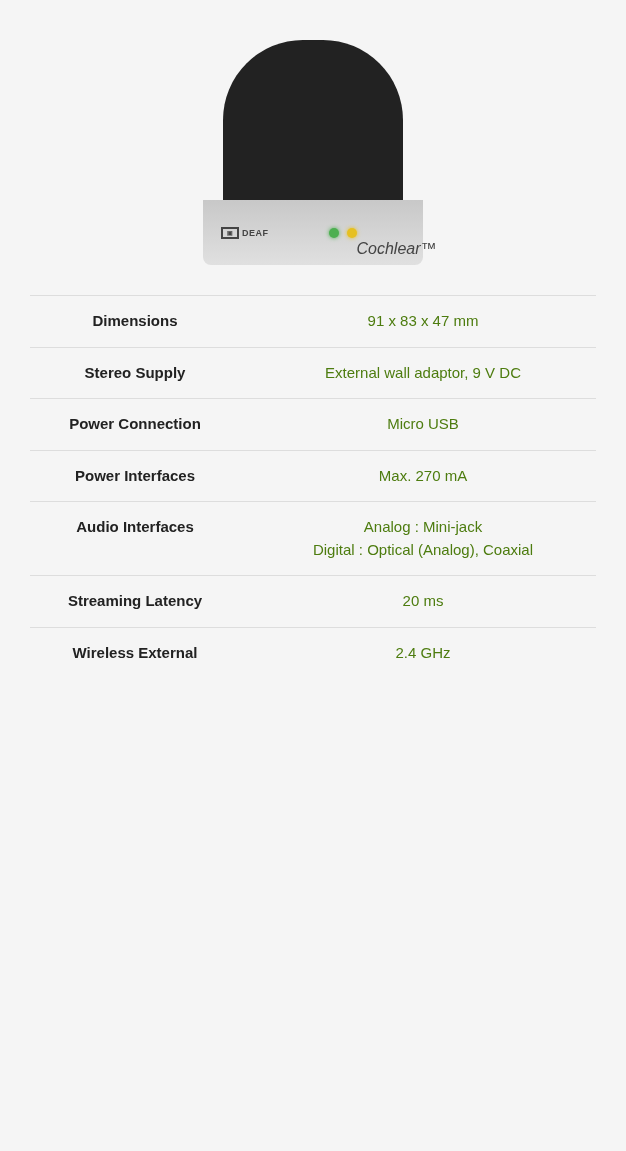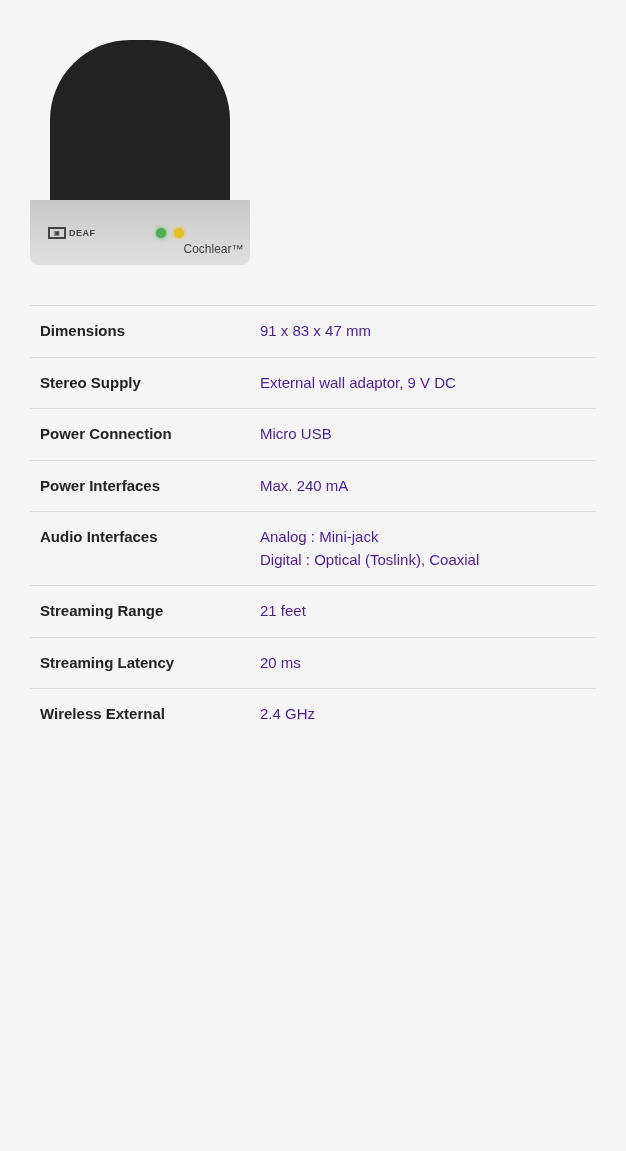"DEAF" .device-image-container { justify-content: flex-start -> center }
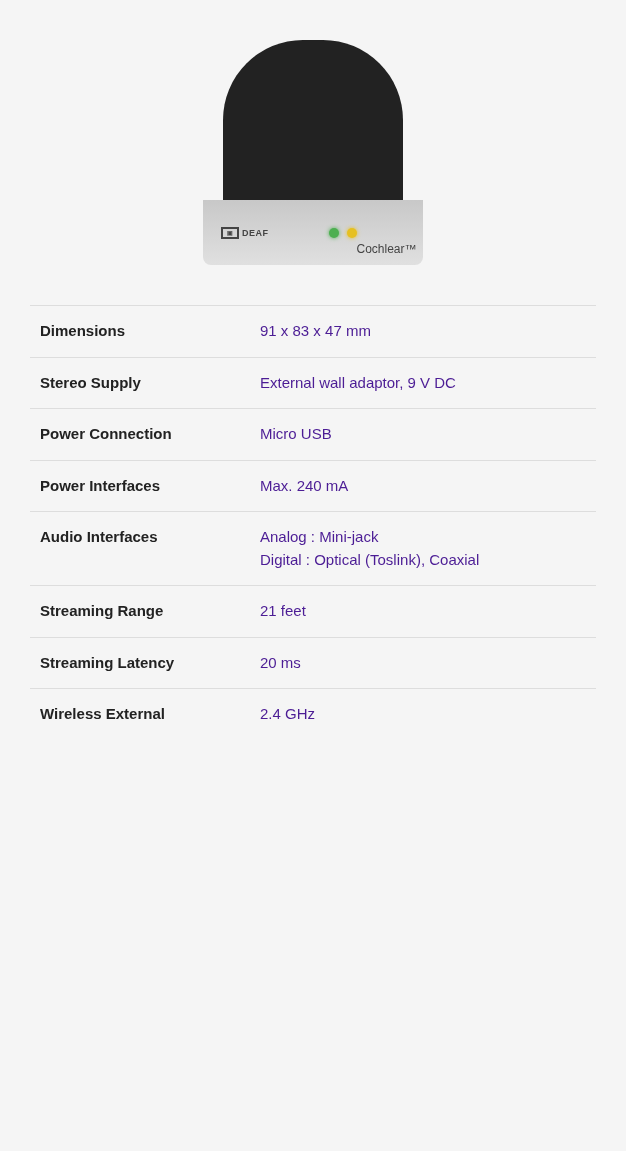"Cochlear™" .cochlear-label { font-size: 12px -> 16px; font-style: none -> italic }
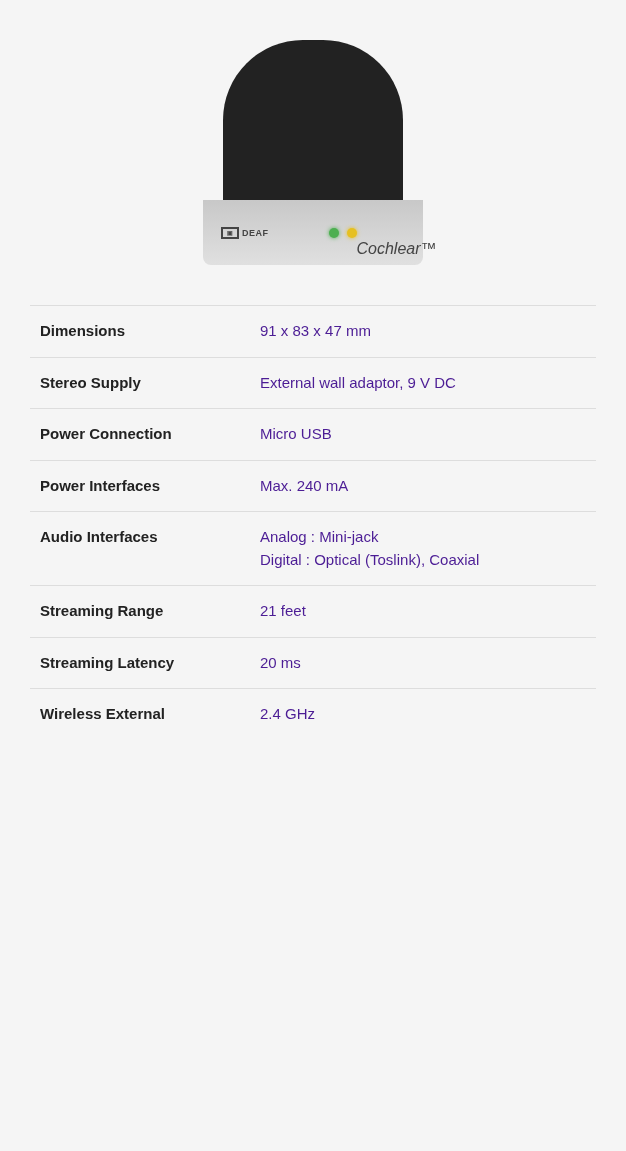"Dimensions" .specs-table { margin-top: 10px -> none; text-align: none -> center }
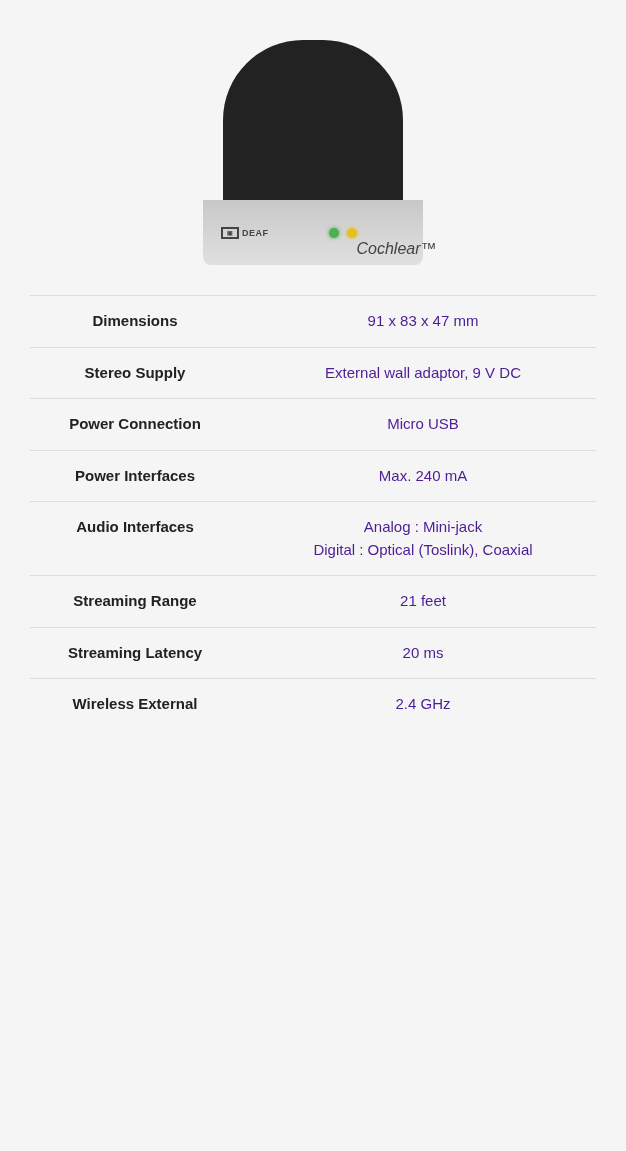"91 x 83 x 47" .specs-table td:last-child { color: #4c1d95 -> #4d7c0f }
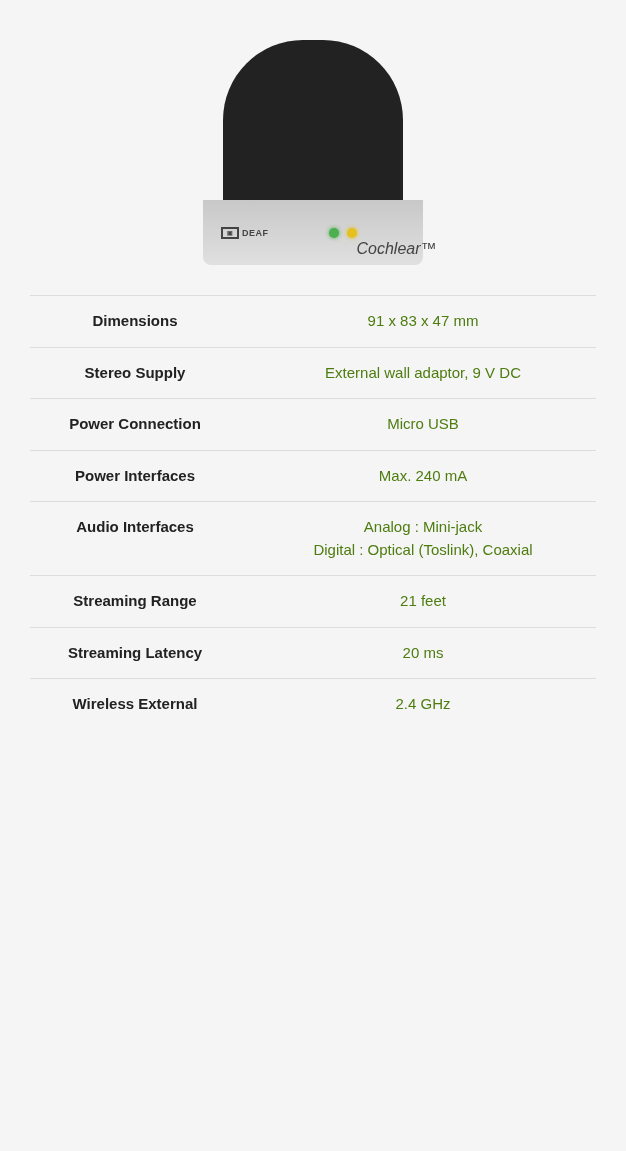"Max. 240 mA" td { text: 240 -> 270 }
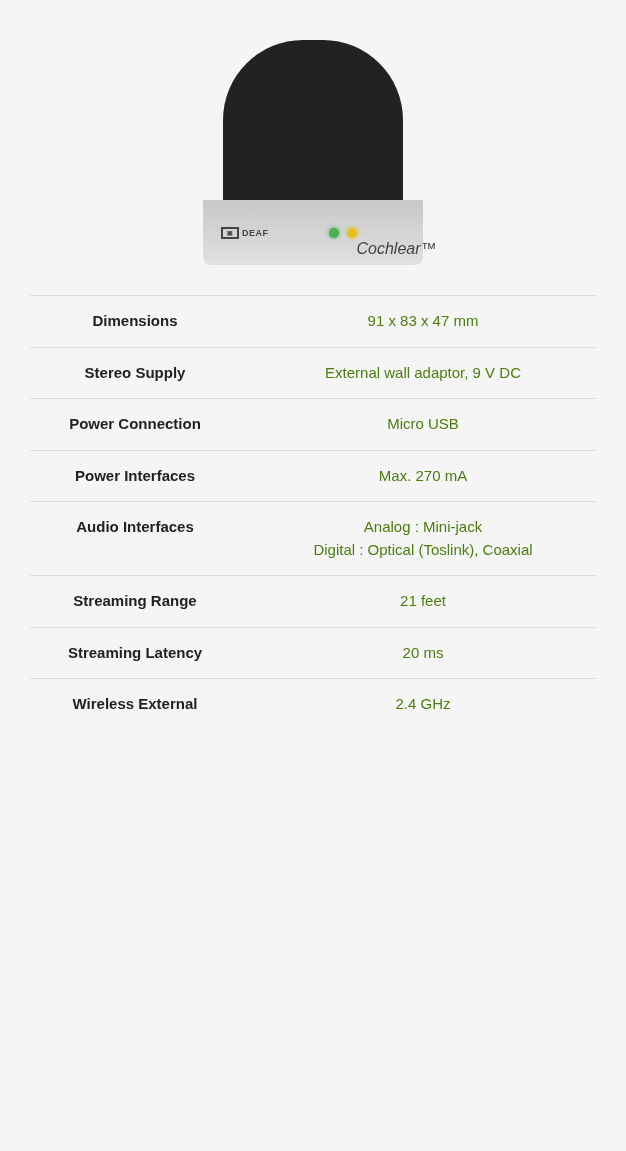"Digital : Optical (Toslink), Coaxial" div { text: Toslink -> Analog }
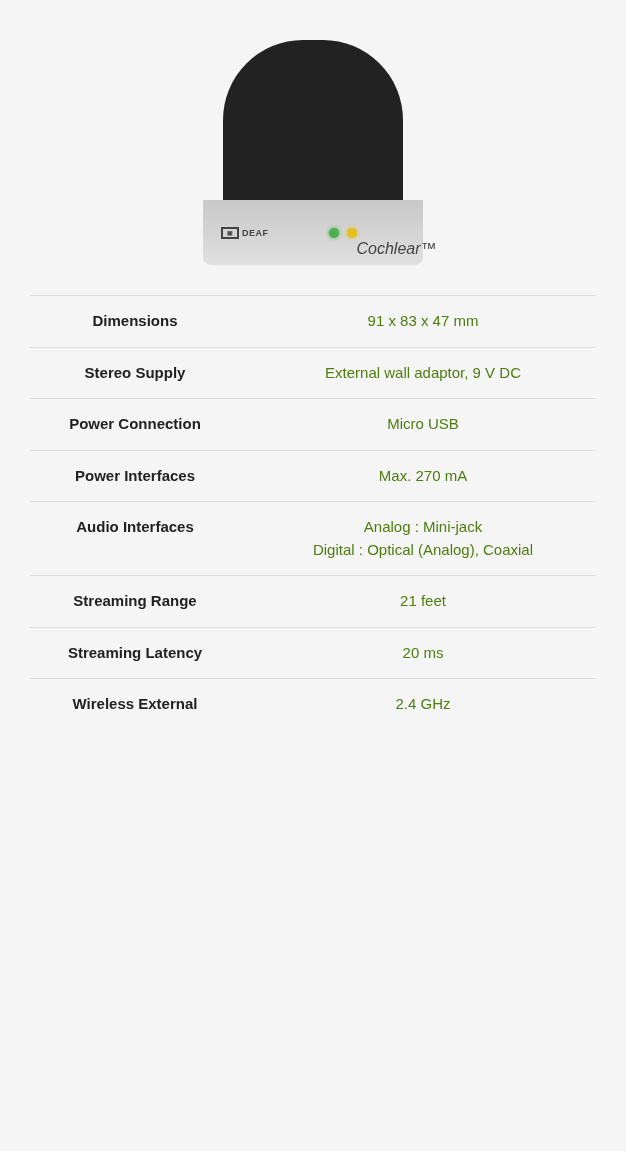"Streaming Range" tr { html: <tr> <td>Streaming Range</td> <td>21 feet</td> </tr> -> none }
